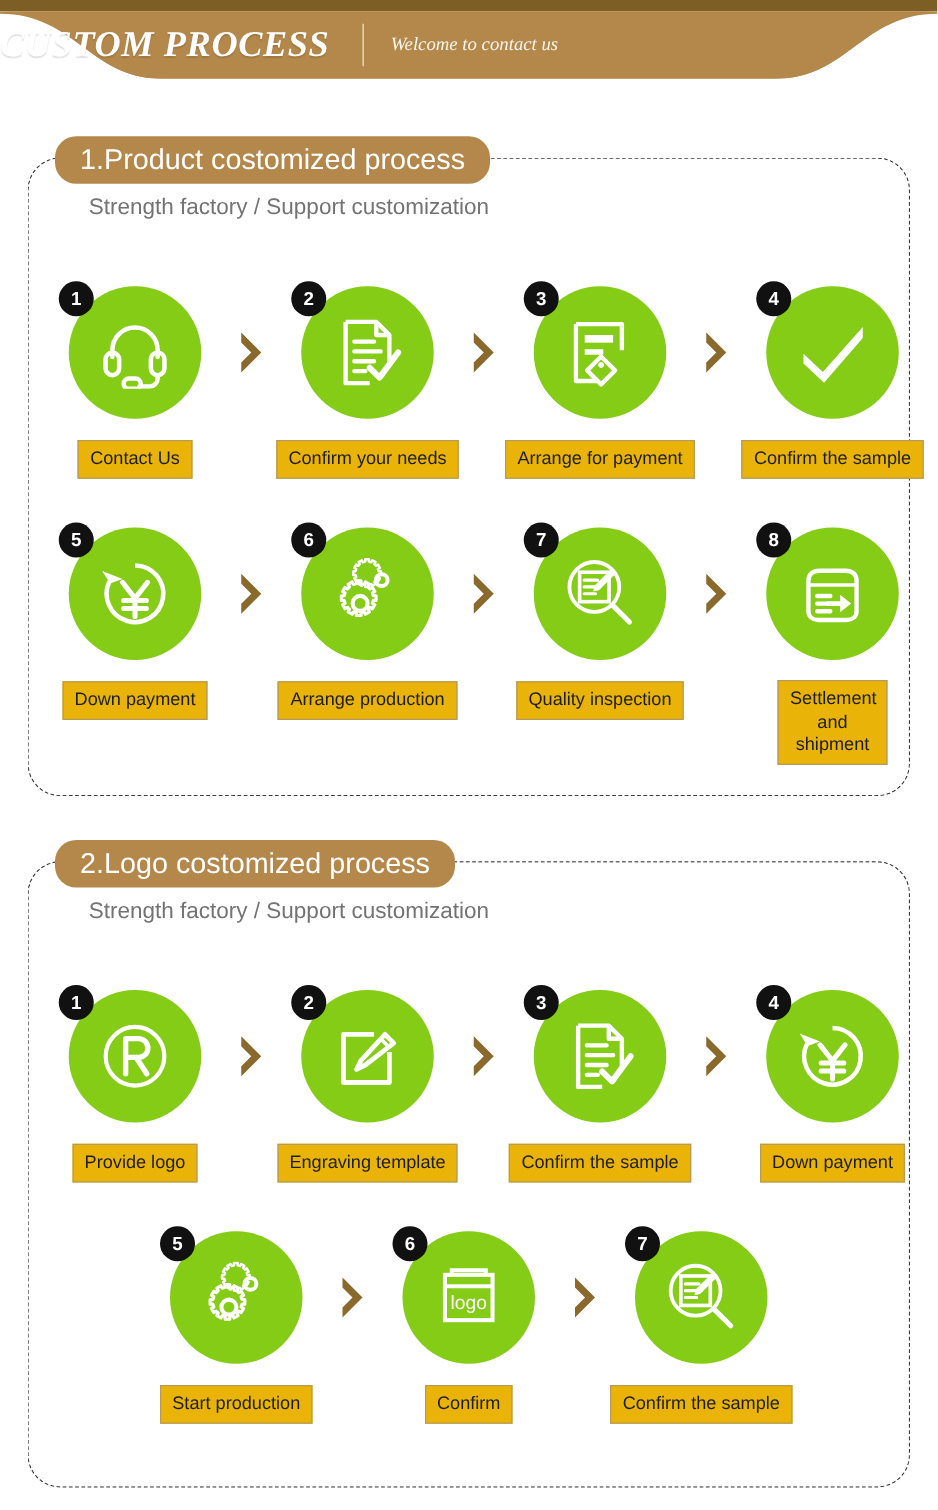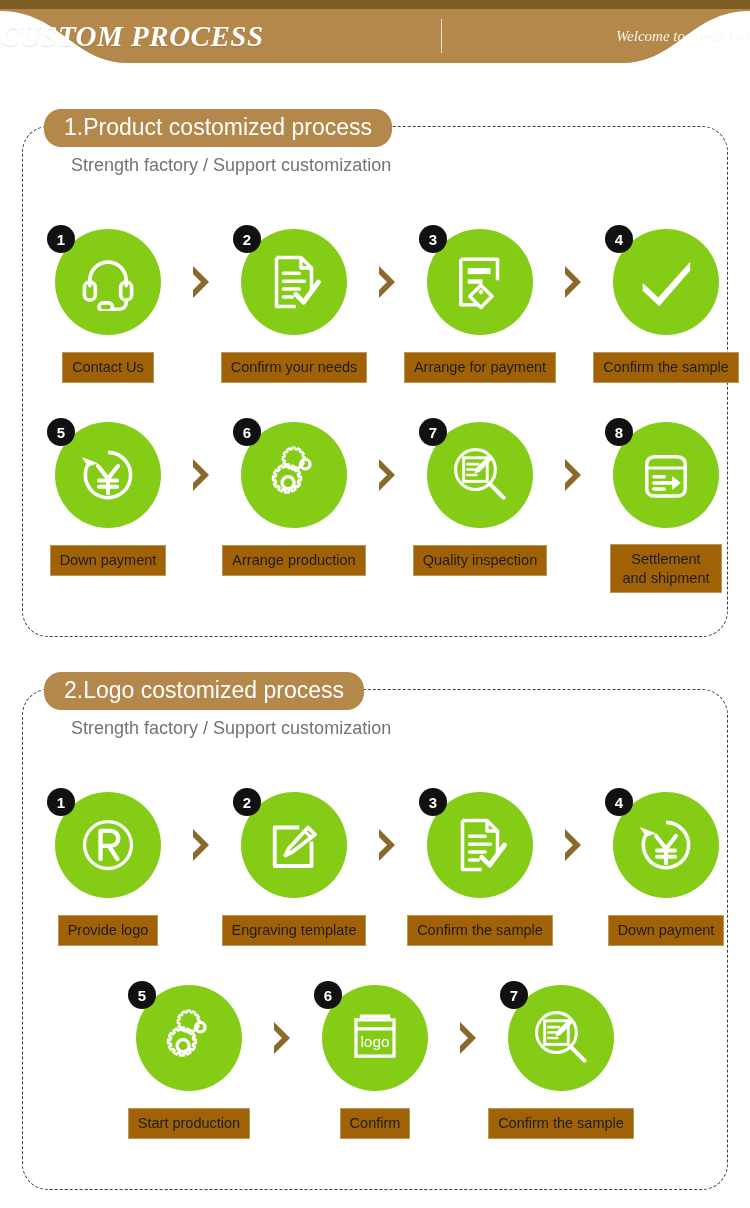"CUSTOM PROCESS" .header-inner { justify-content: space-between -> flex-start }
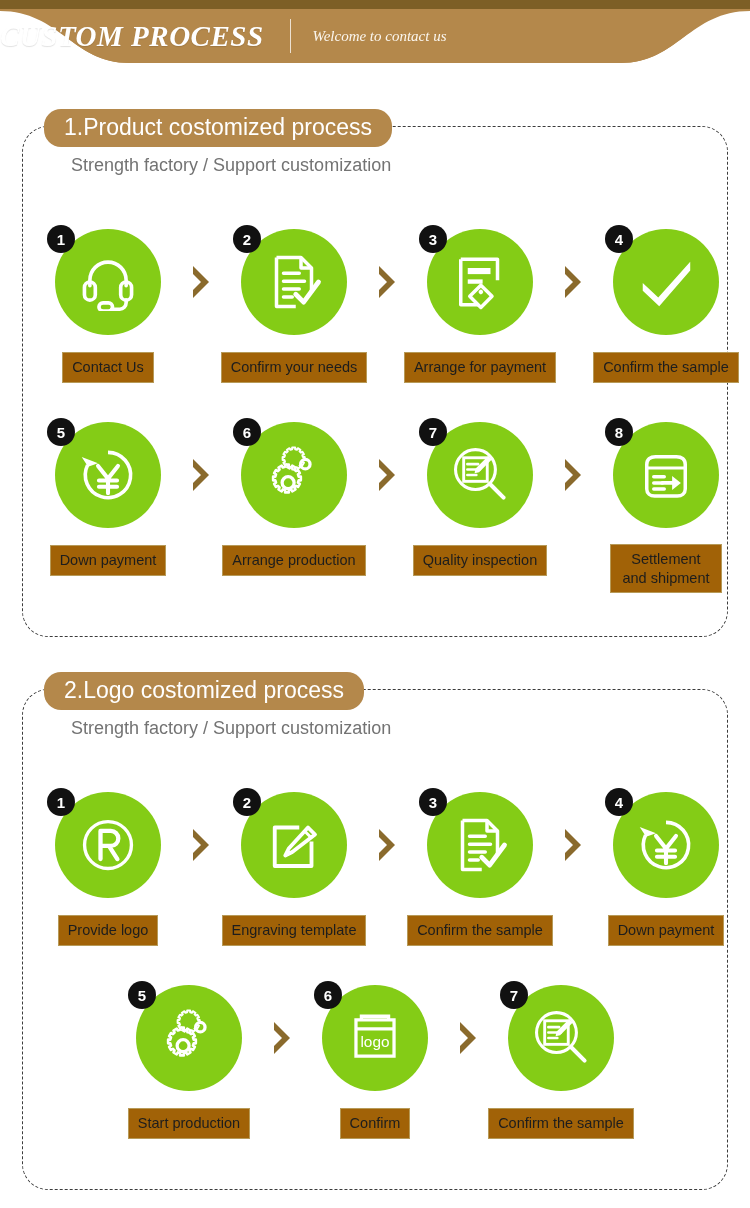"Contact Us" .step-label { background: #a16207 -> #eab308 }
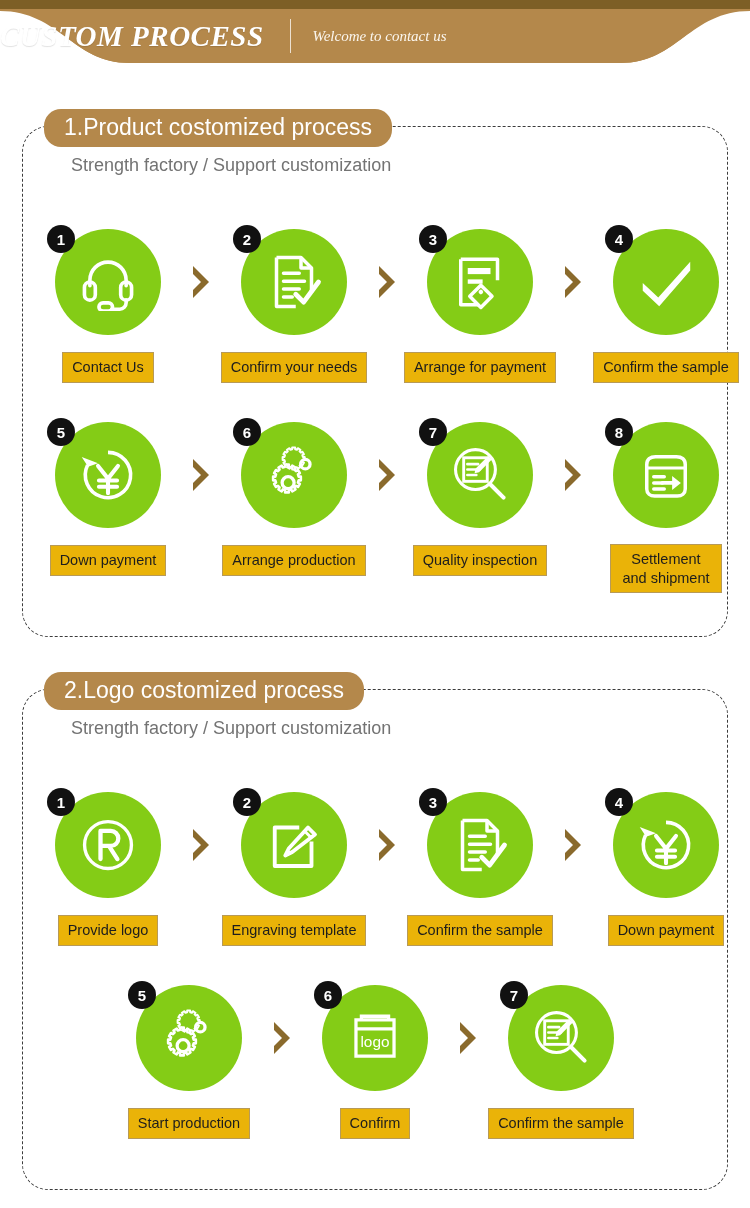"Settlement" .step-label.two-line { width: 112px -> 88px }
